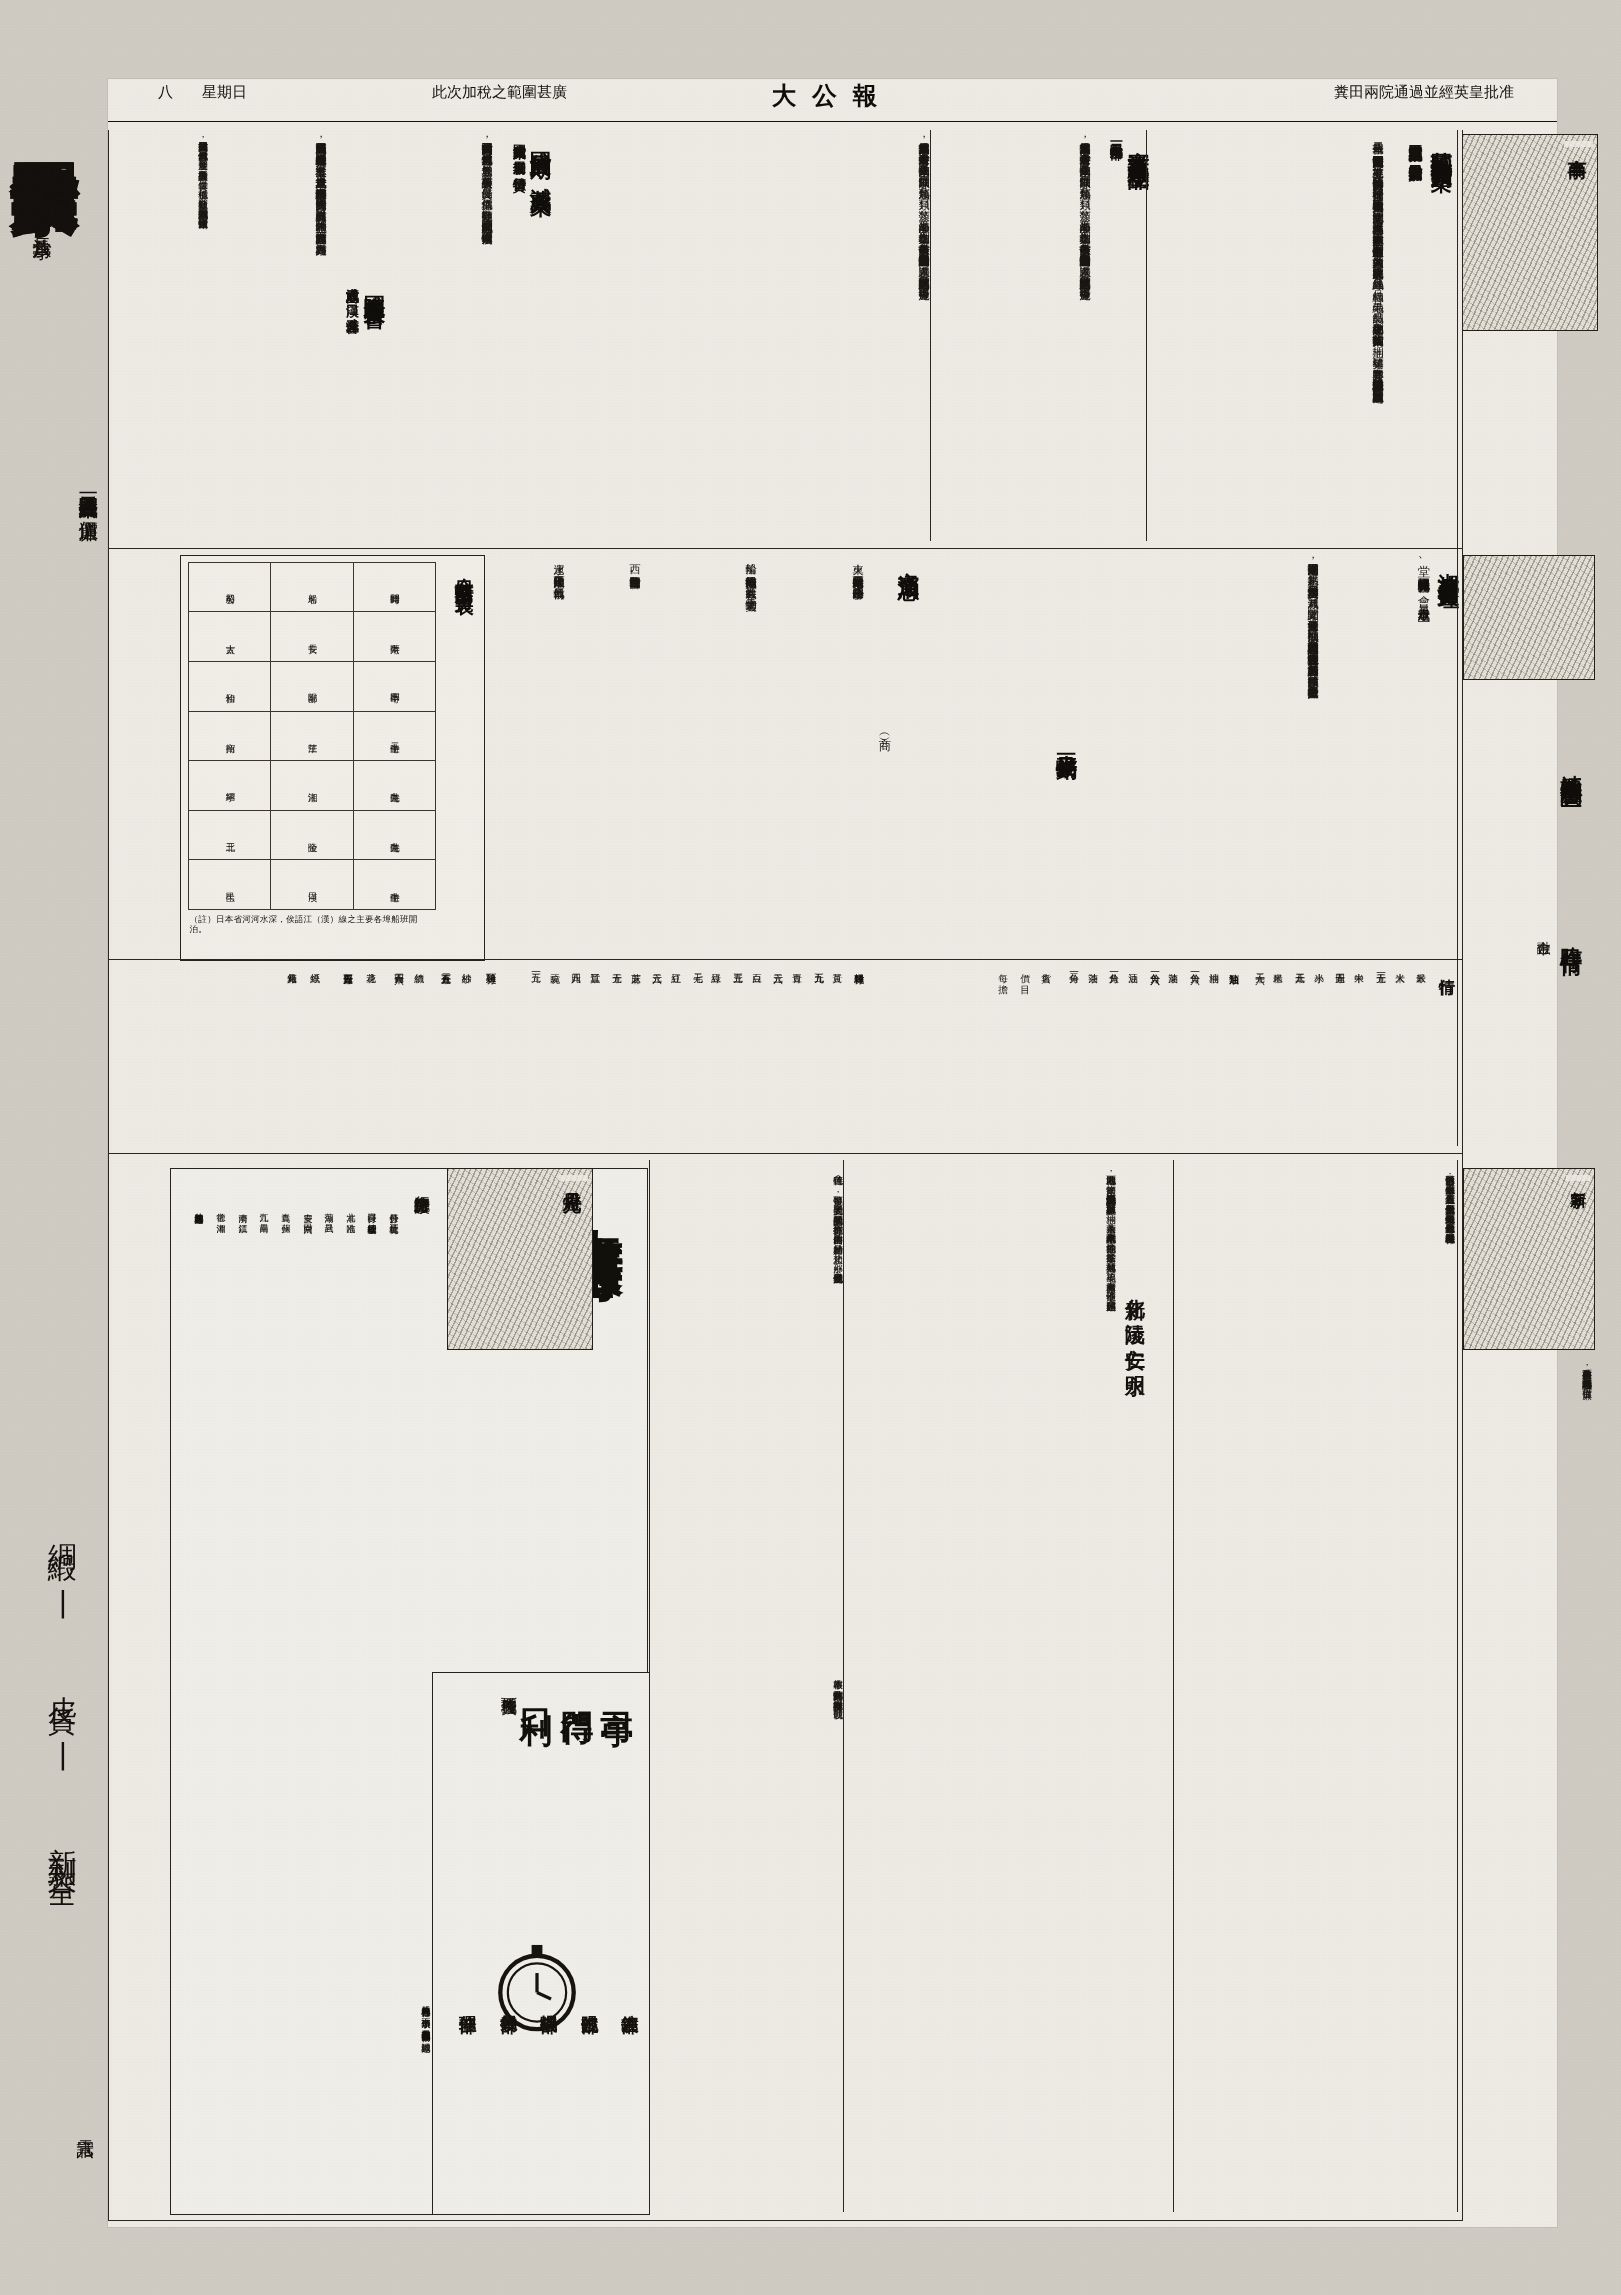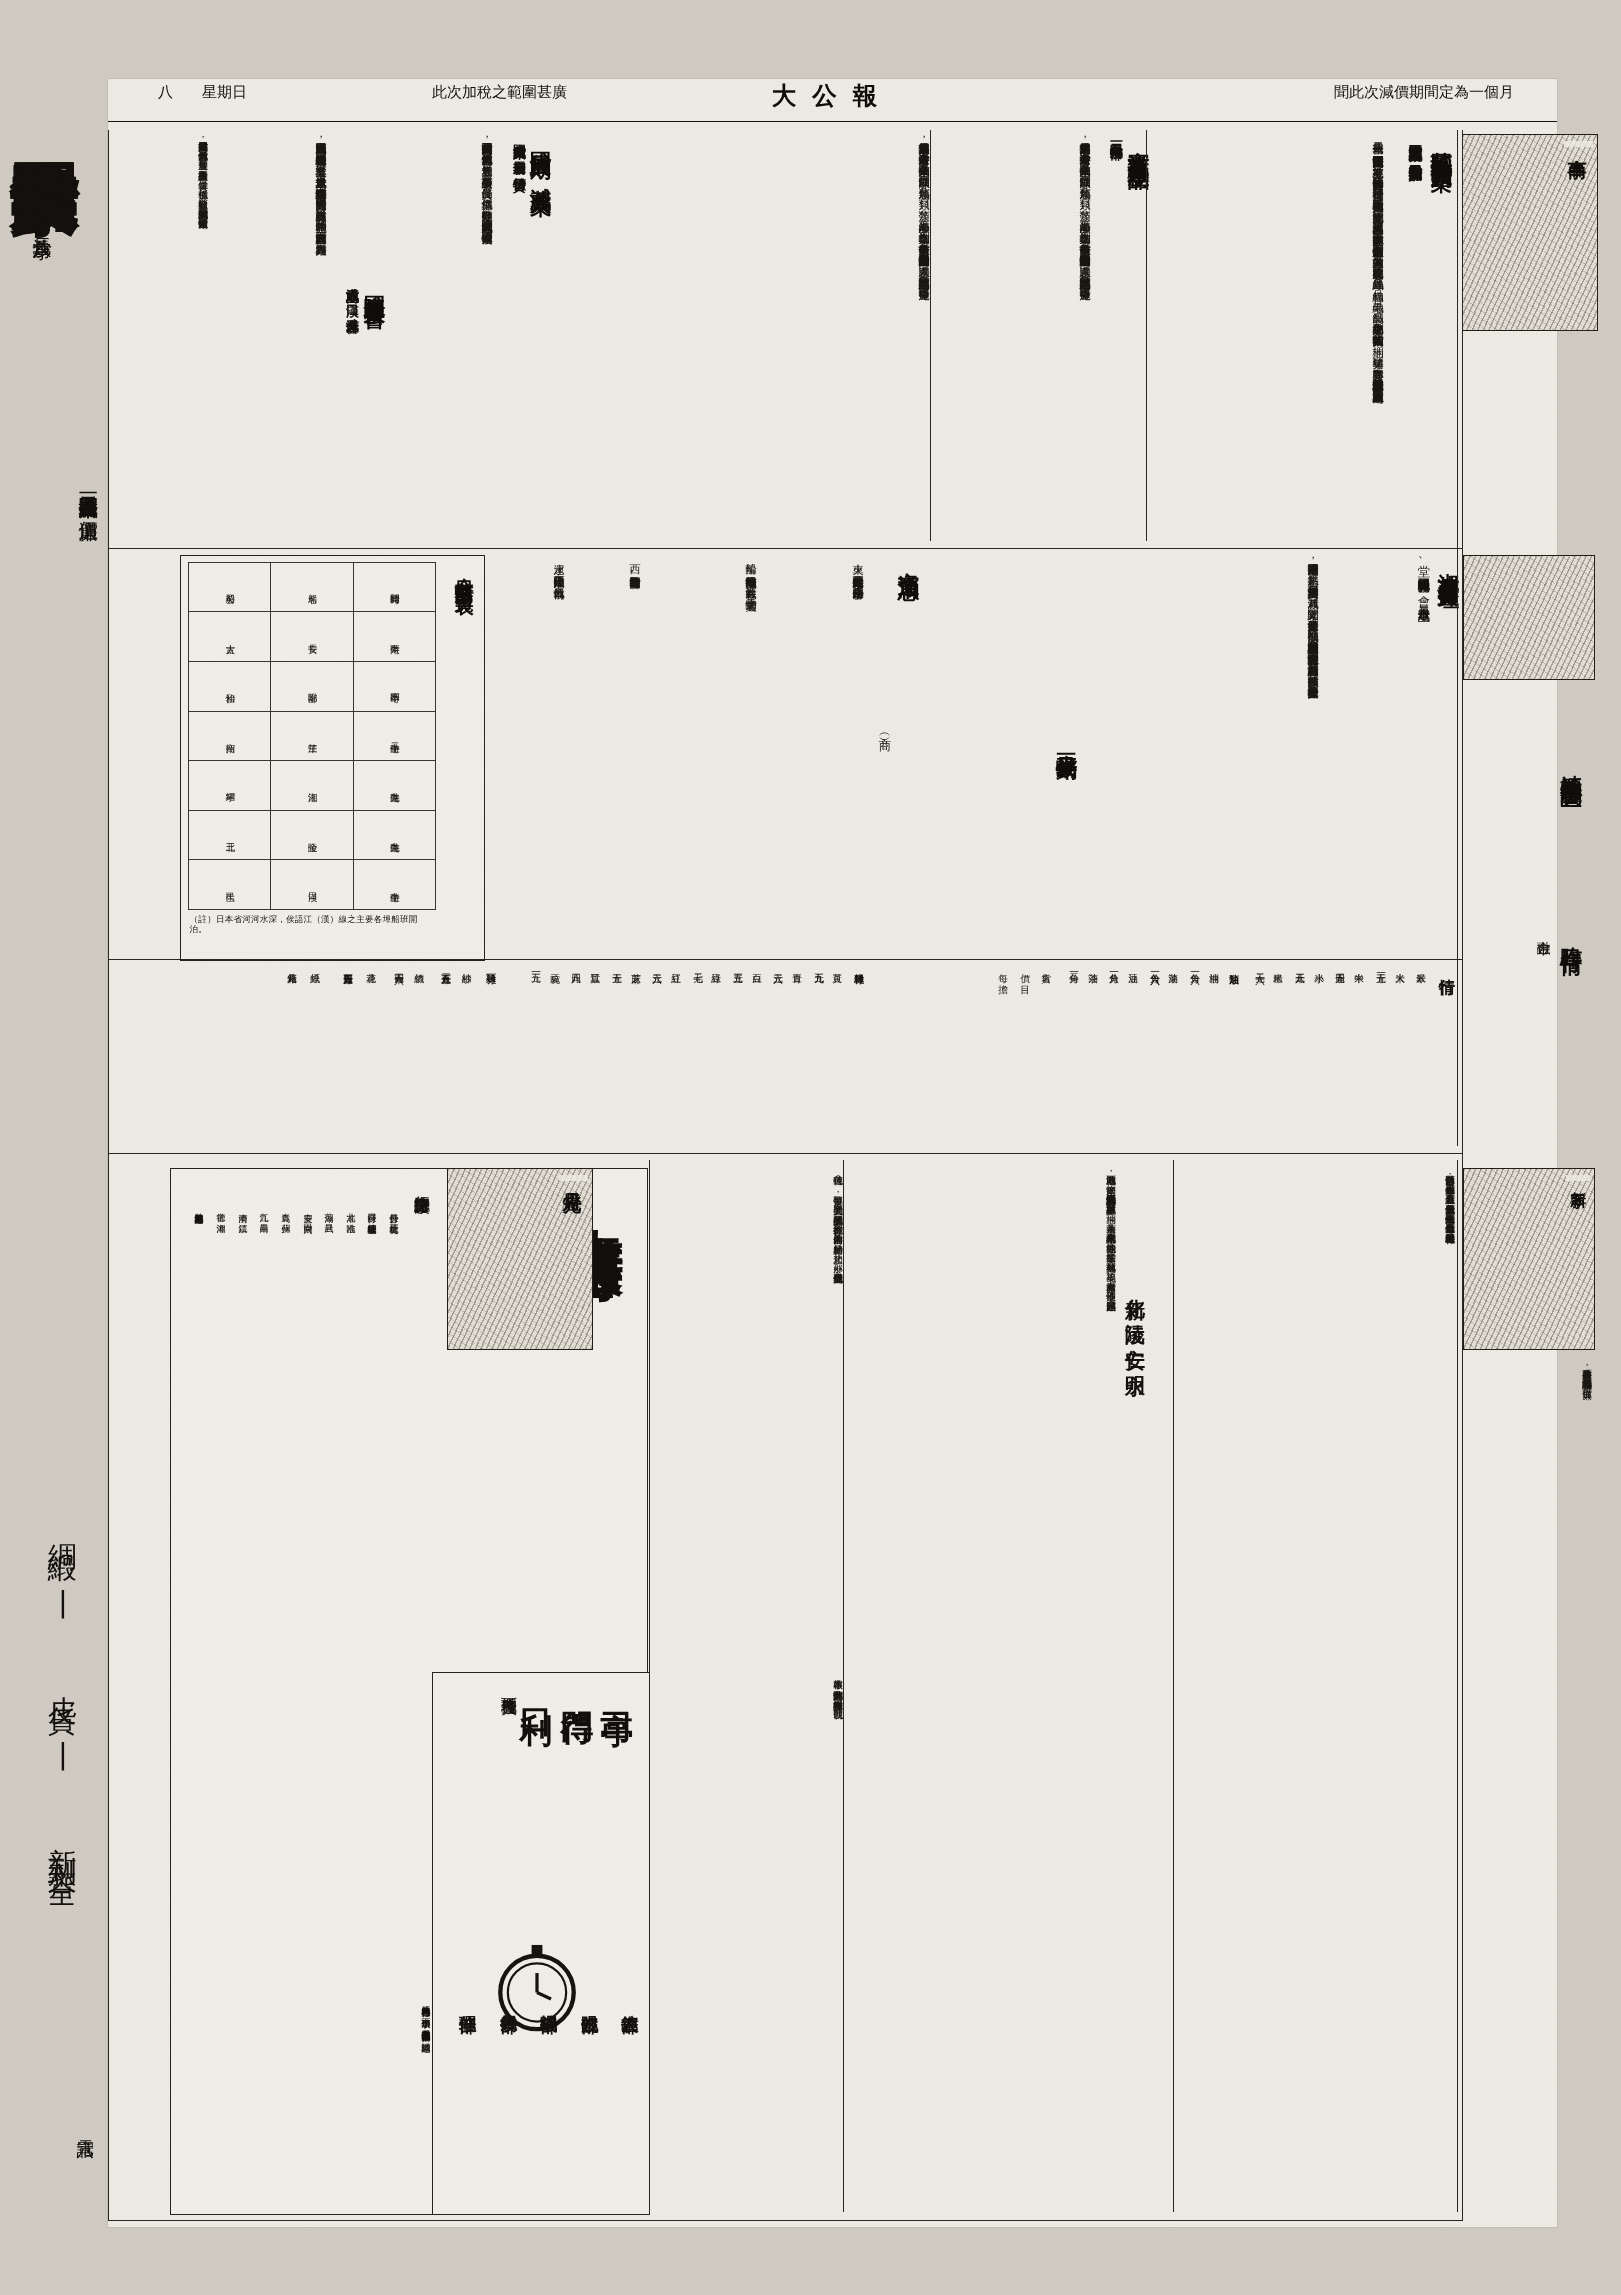"聞此次減價期間定為一個月" div.cell { text: 聞此次減價期間定為一個月 -> 糞田兩院通過並經英皇批准 }
